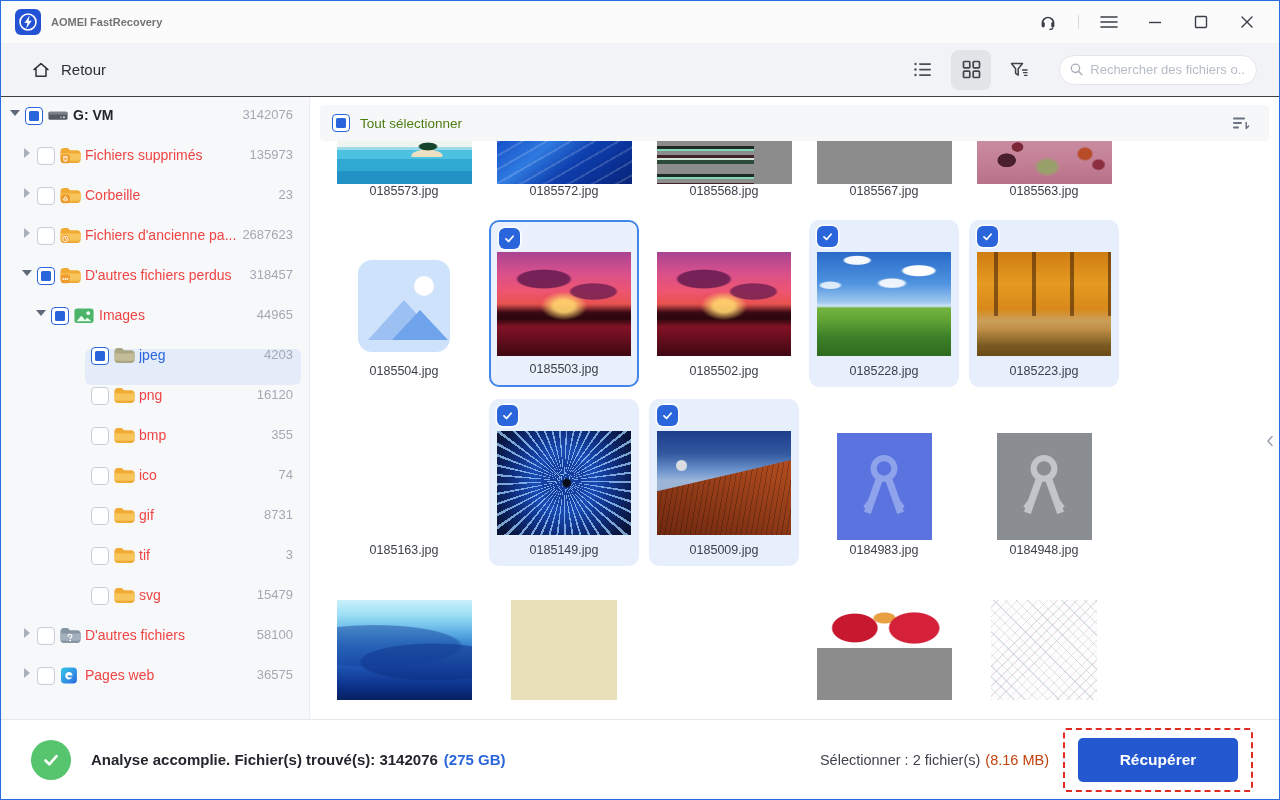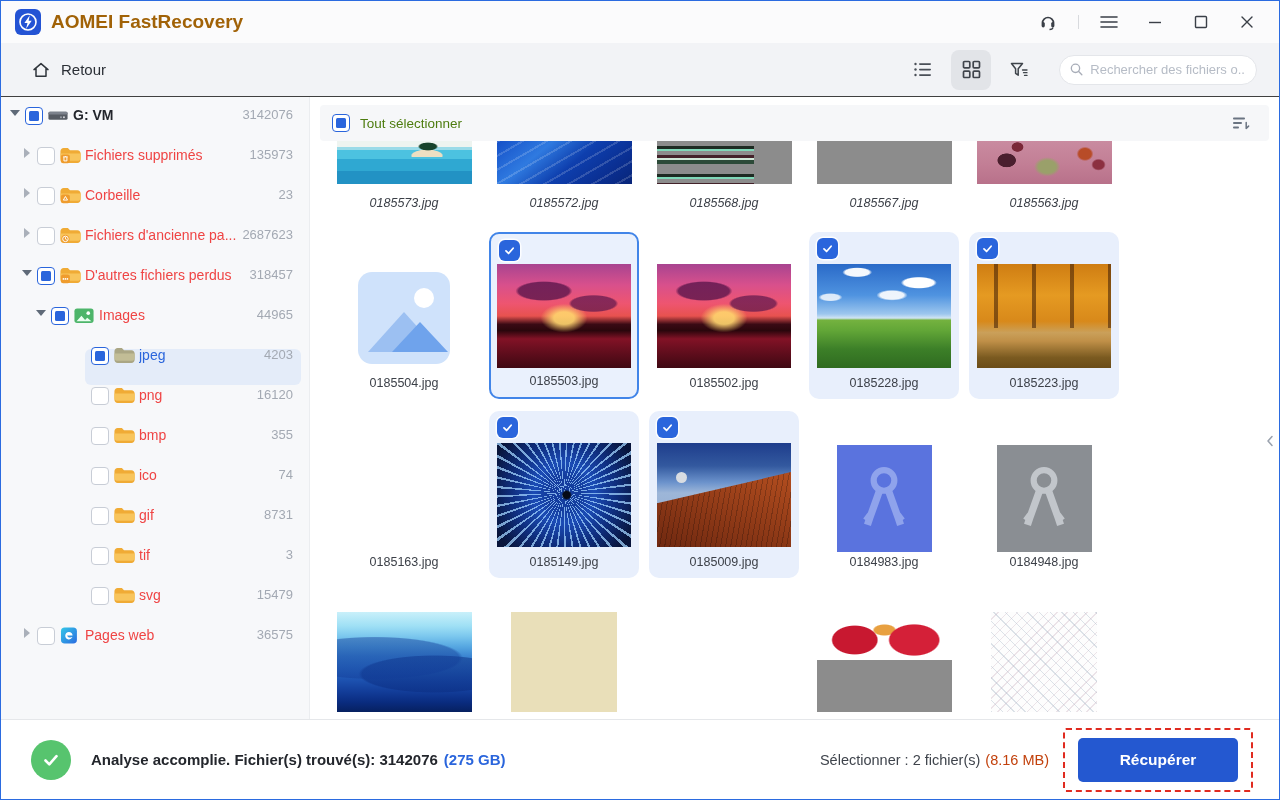"AOMEI FastRecovery" .app-title { color: #a16207 -> #737373; font-size: 19px -> 11px }
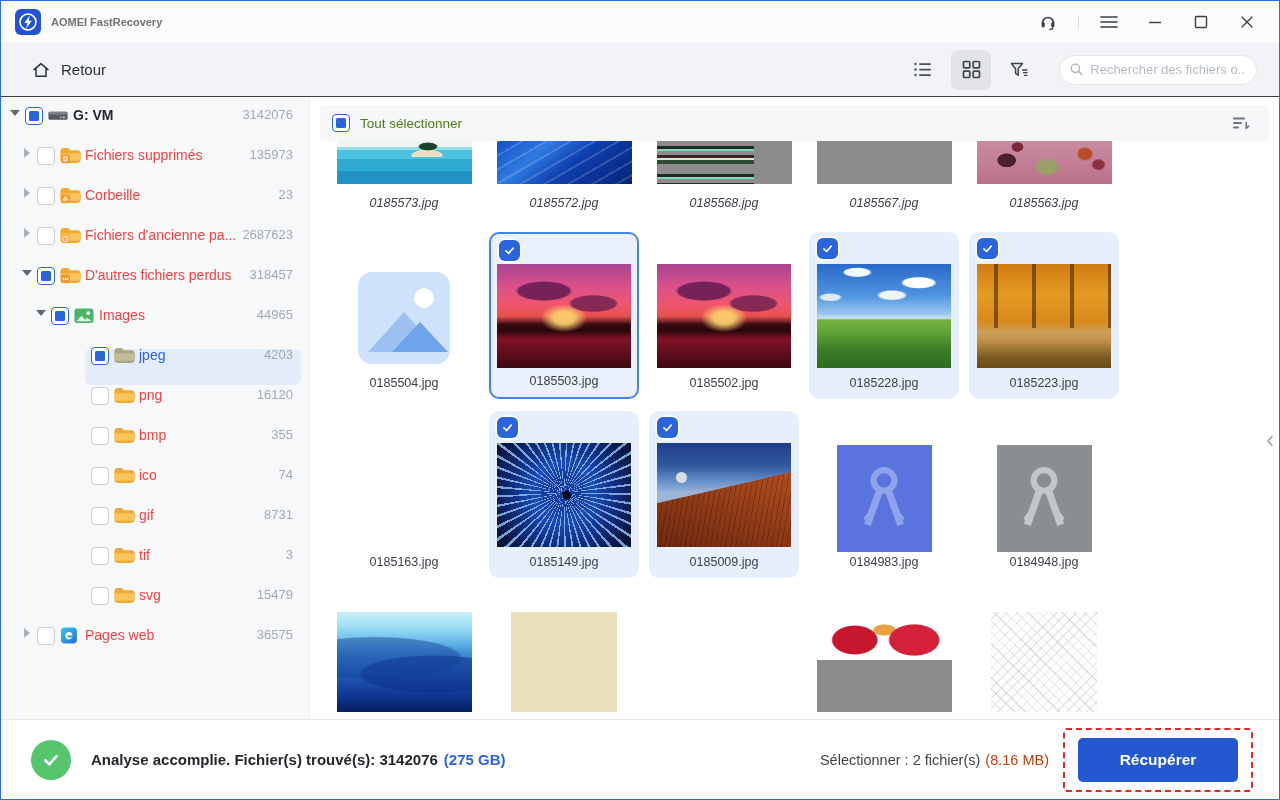"0185573.jpg" .fname1 { font-style: italic -> none; margin-top: 12px -> none }
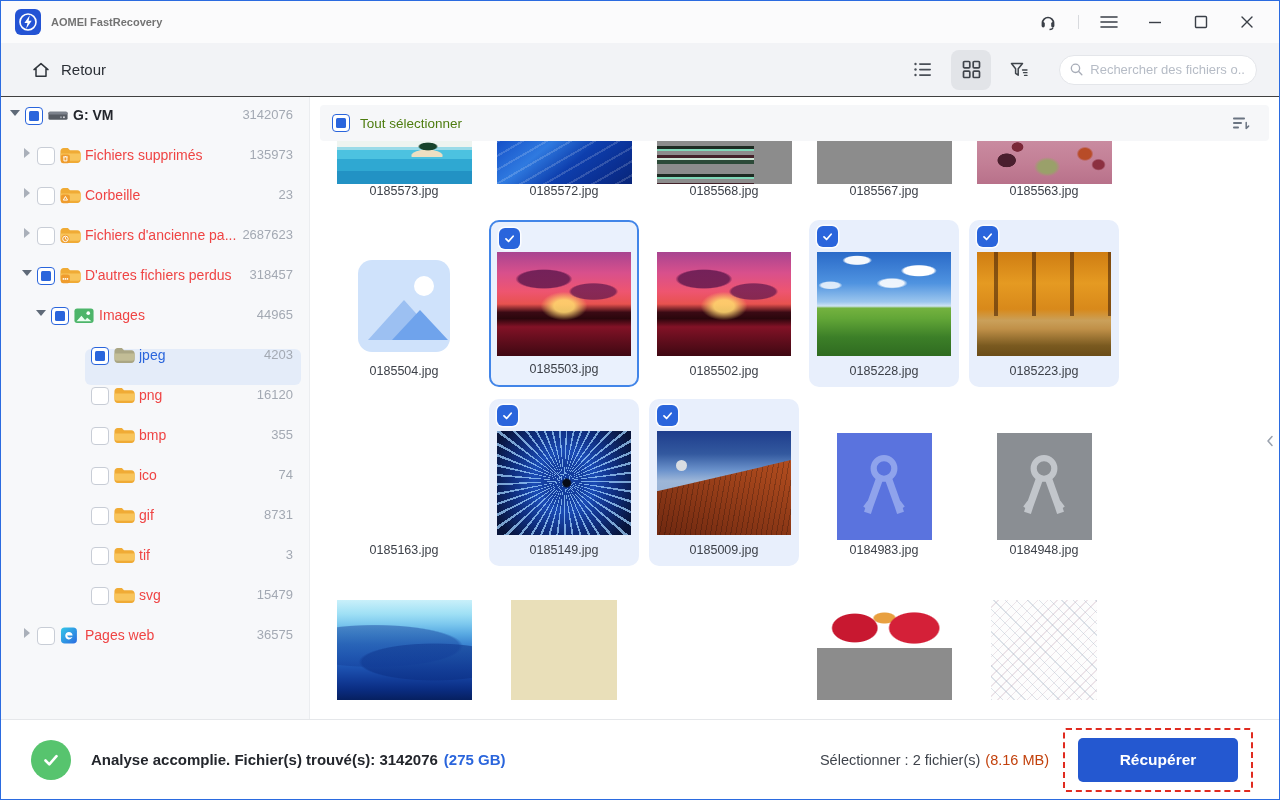"D'autres fichiers" div.trow { html: none -> <div> <span></span> <span></span> <span> <svg> <path></path> <path></path> <path></path> <circle></circle> </svg> </span> <span>D'autres fichiers</span> <span>58100</span> </div> }
